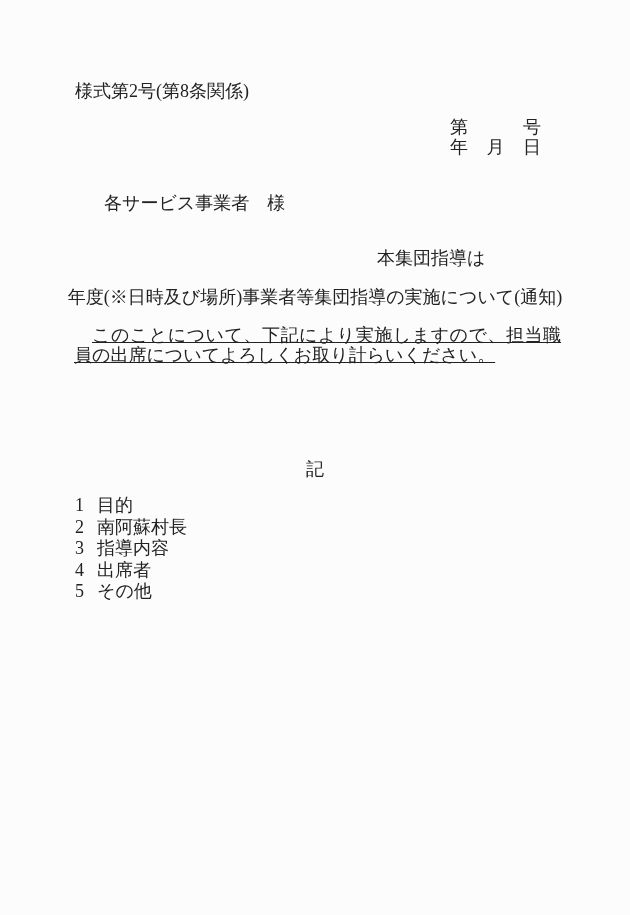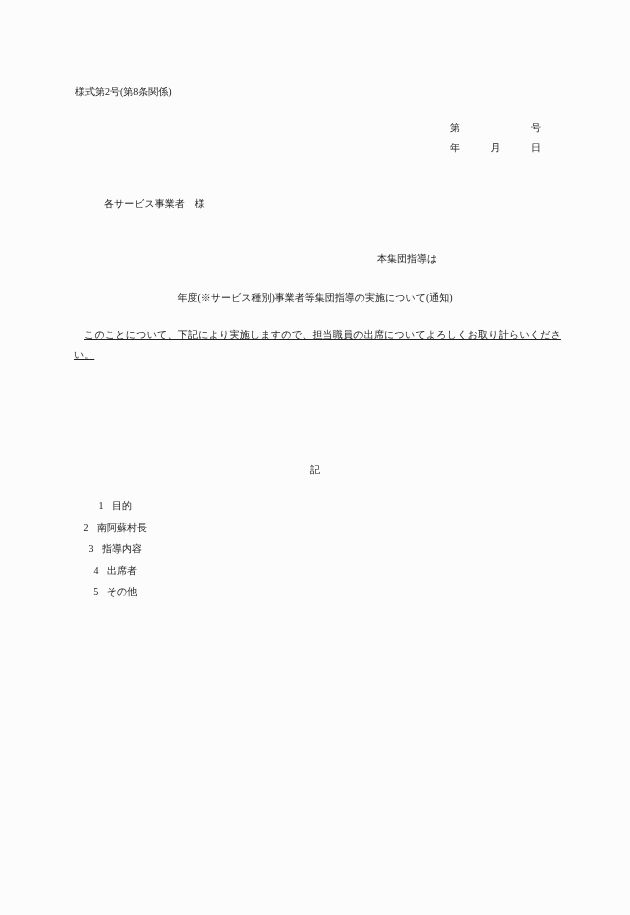"様式第2号(第8条関係)" .page { font-size: 10px -> 18px }
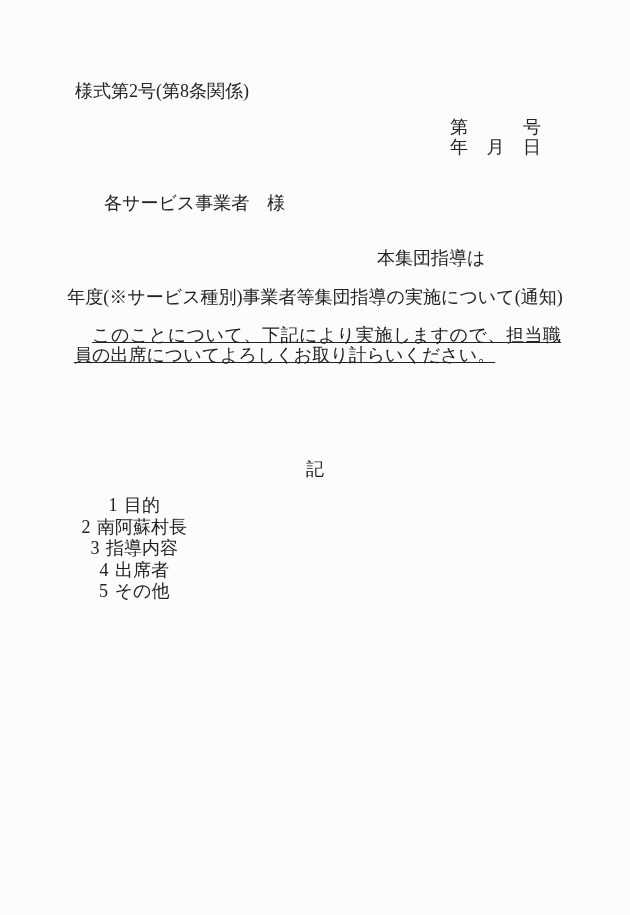"年度(※サービス種別)事業者等集団指導の実施について(通知)" div.abs { text: サービス種別 -> 日時及び場所 }
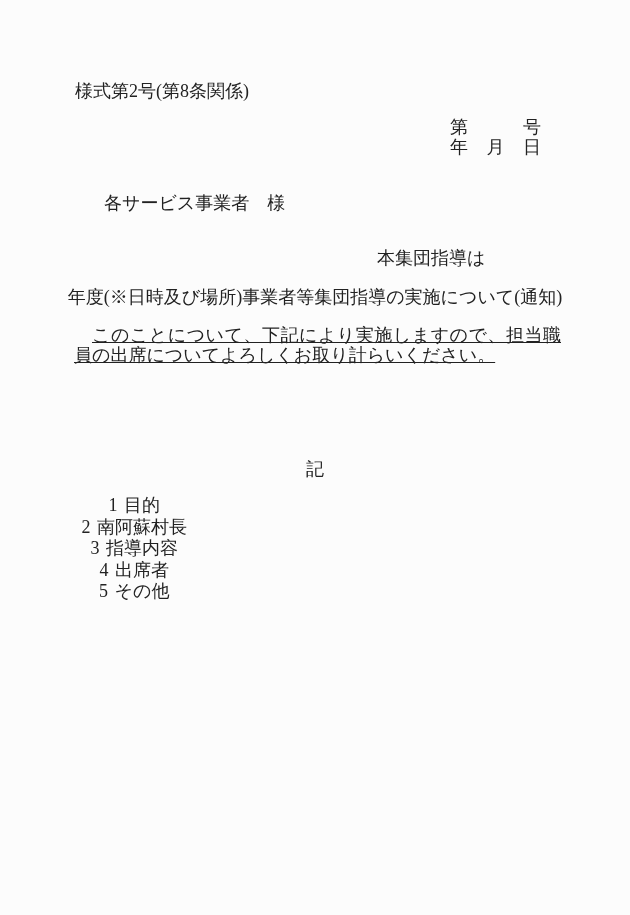"1 目的" .item-list { text-align: center -> none }
